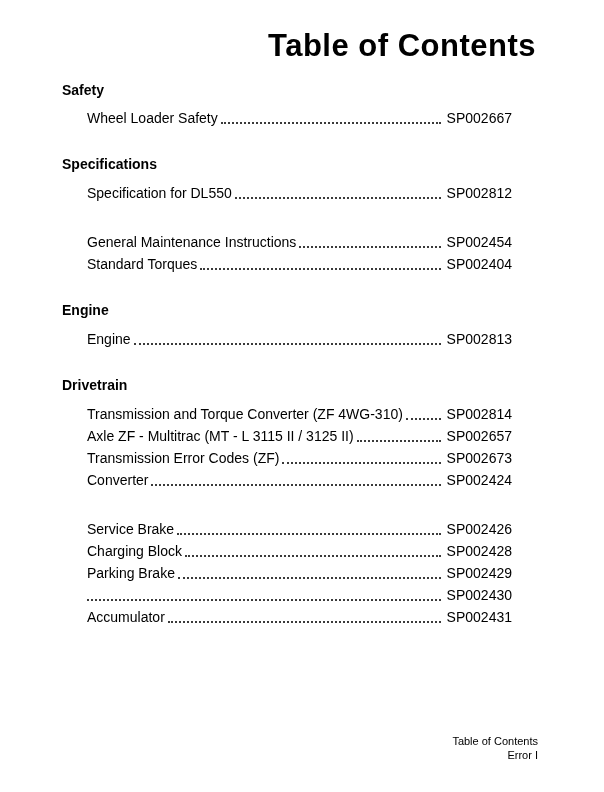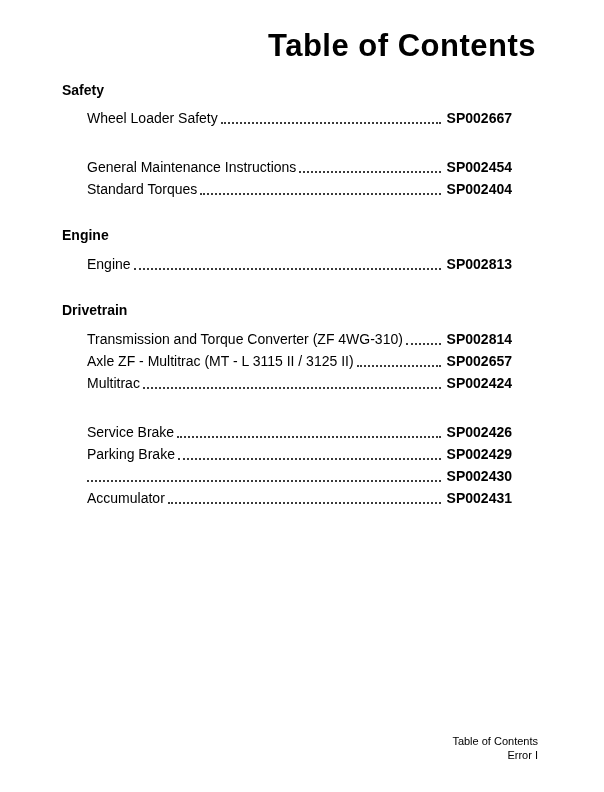"SP002667" .entry-code { font-weight: bold -> none }
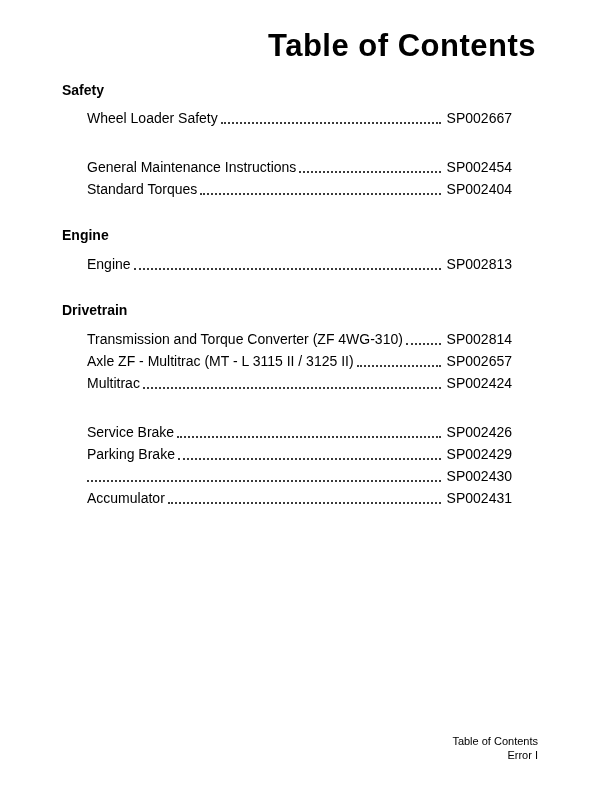"Specifications" section.section { html: none -> <section> <h2>Specifications</h2> <div> <div> <span>Specification for DL550</span> <span></span> <span>SP002812</span> </div> </div> </section> }
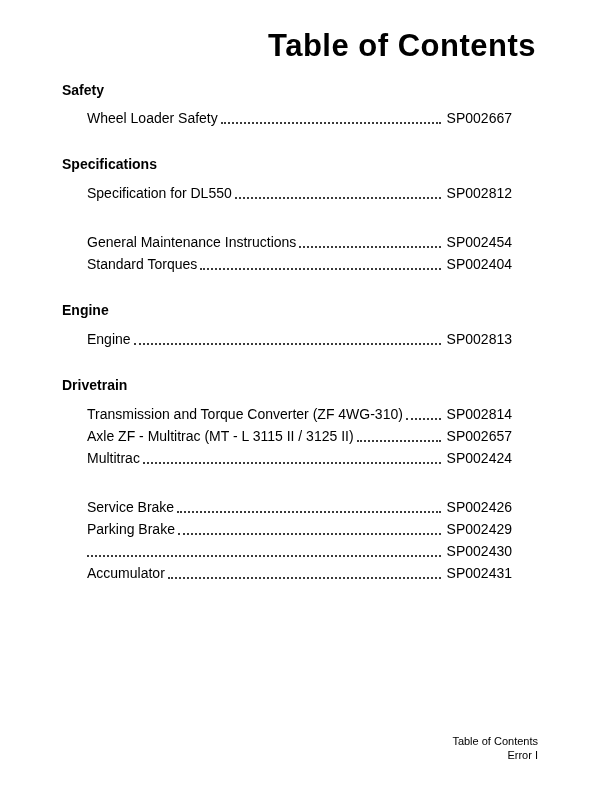"Transmission Error Codes (ZF)" div.entry { html: none -> <div> <span>Transmission Error Codes (ZF)</span> <span></span> <span>SP002673</span> </div> }
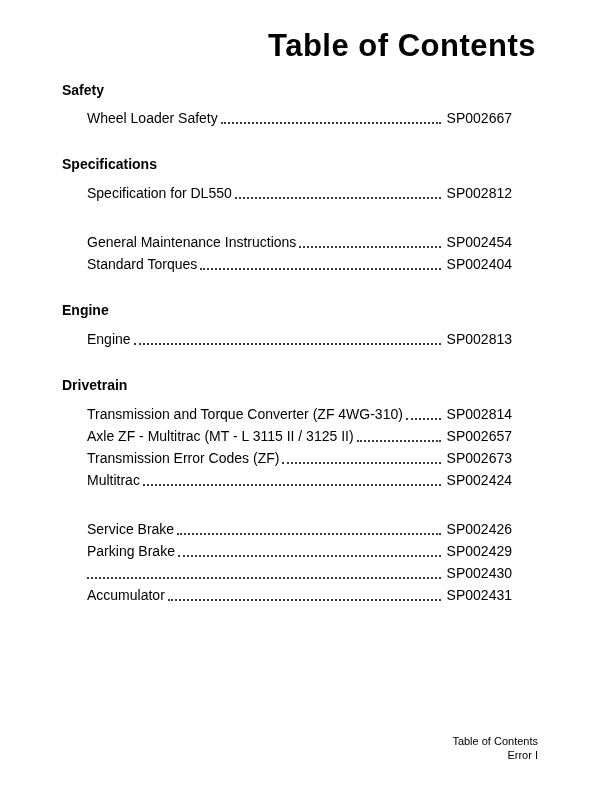"Multitrac" span.entry-label { text: Multitrac -> Converter }
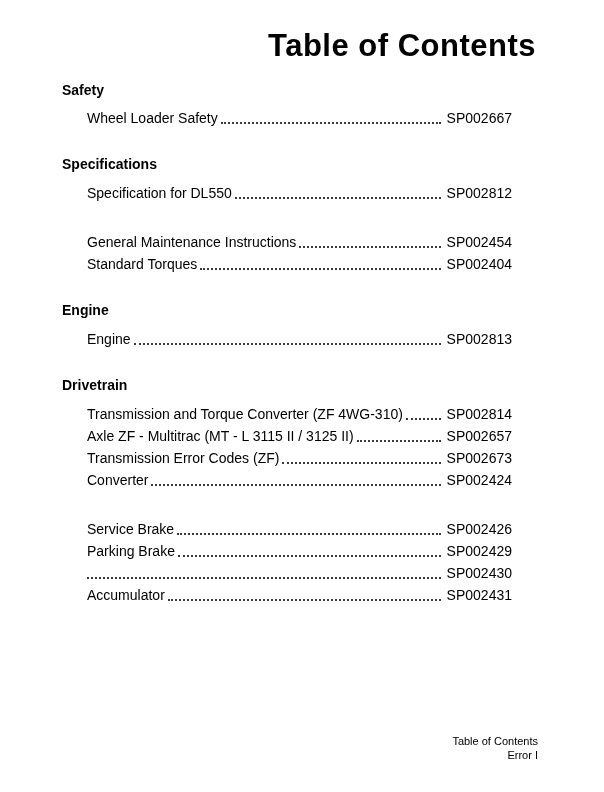"Charging Block" div.entry { html: none -> <div> <span>Charging Block</span> <span></span> <span>SP002428</span> </div> }
